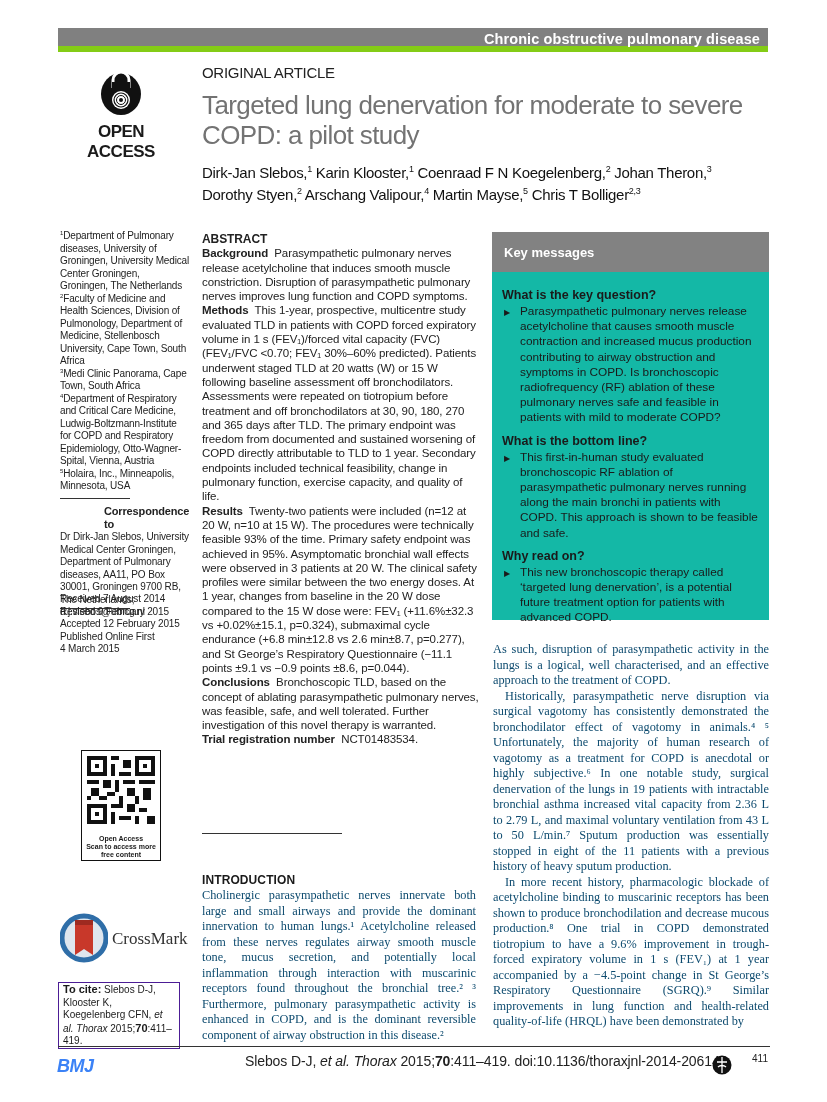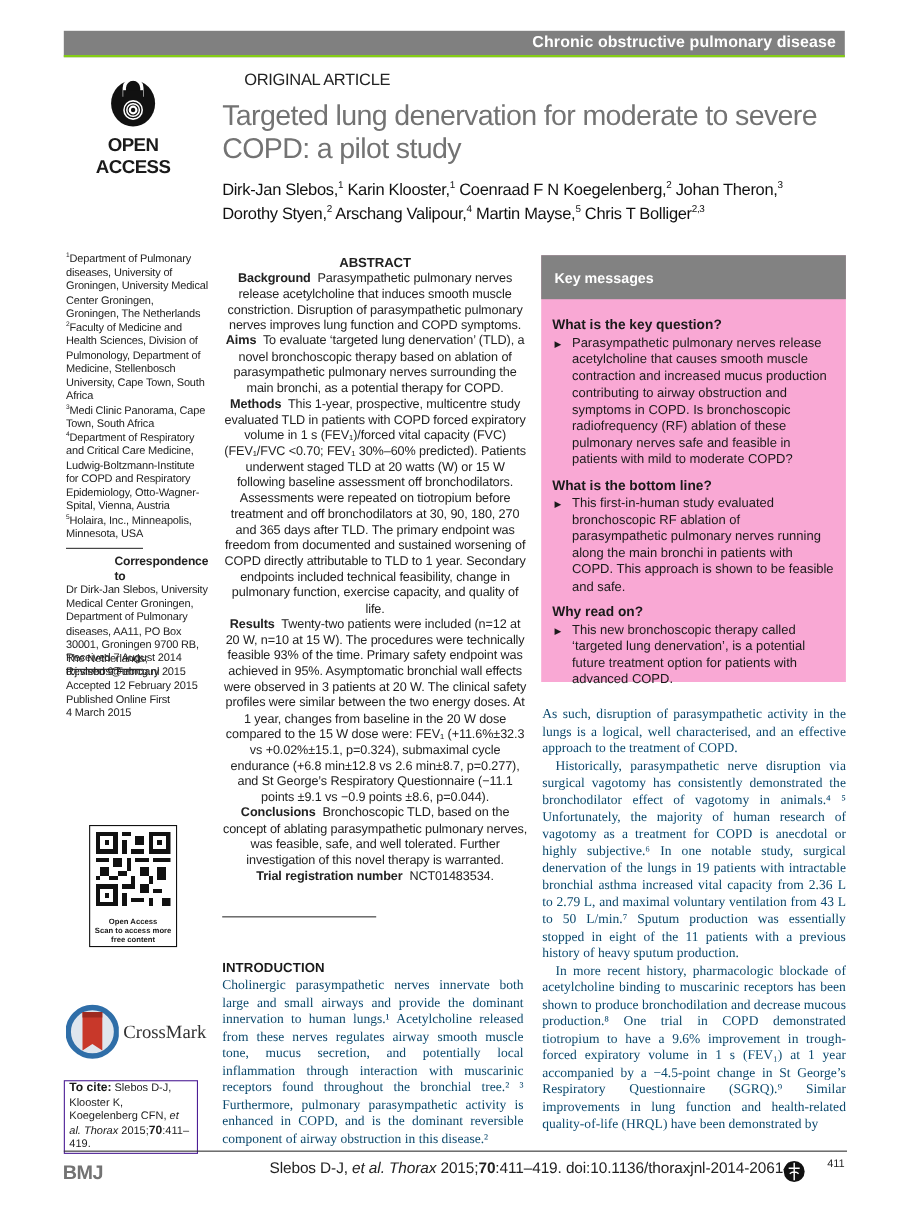"Chronic obstructive pulmonary disease" .topbar { border-bottom: 2px solid #84cc16 -> 6px solid #84cc16 }
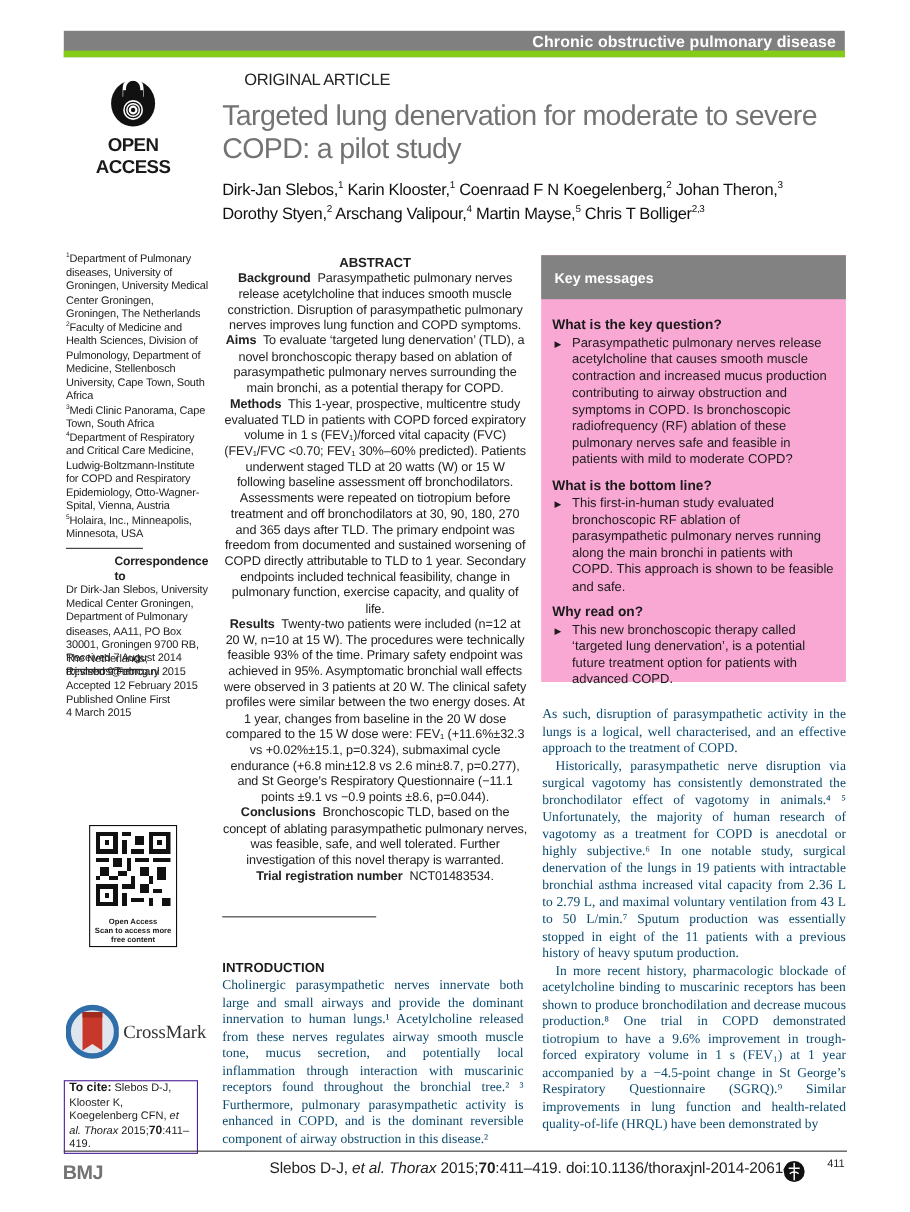"ORIGINAL ARTICLE" .article-type { margin-left: 20px -> none }
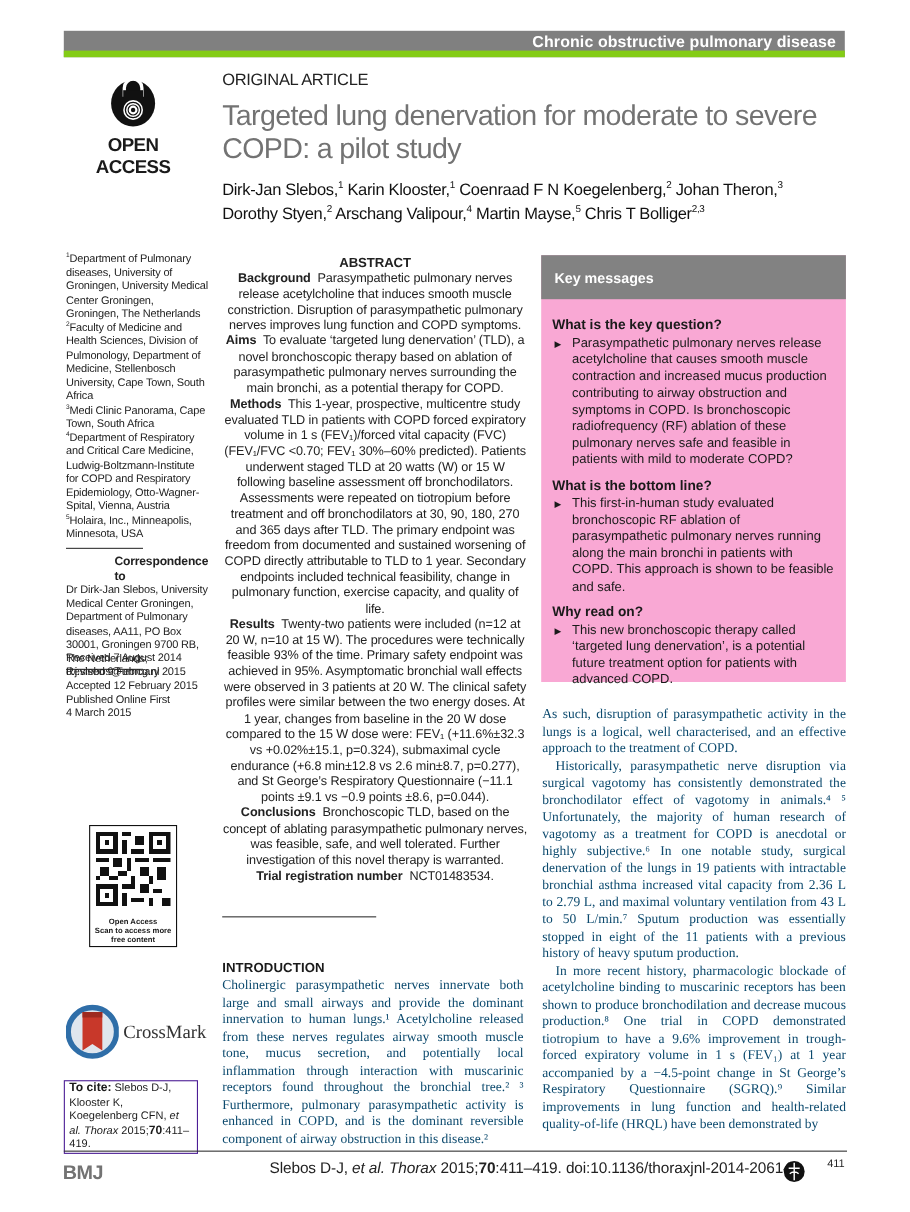"ABSTRACT" .abstract { text-align: center -> none }
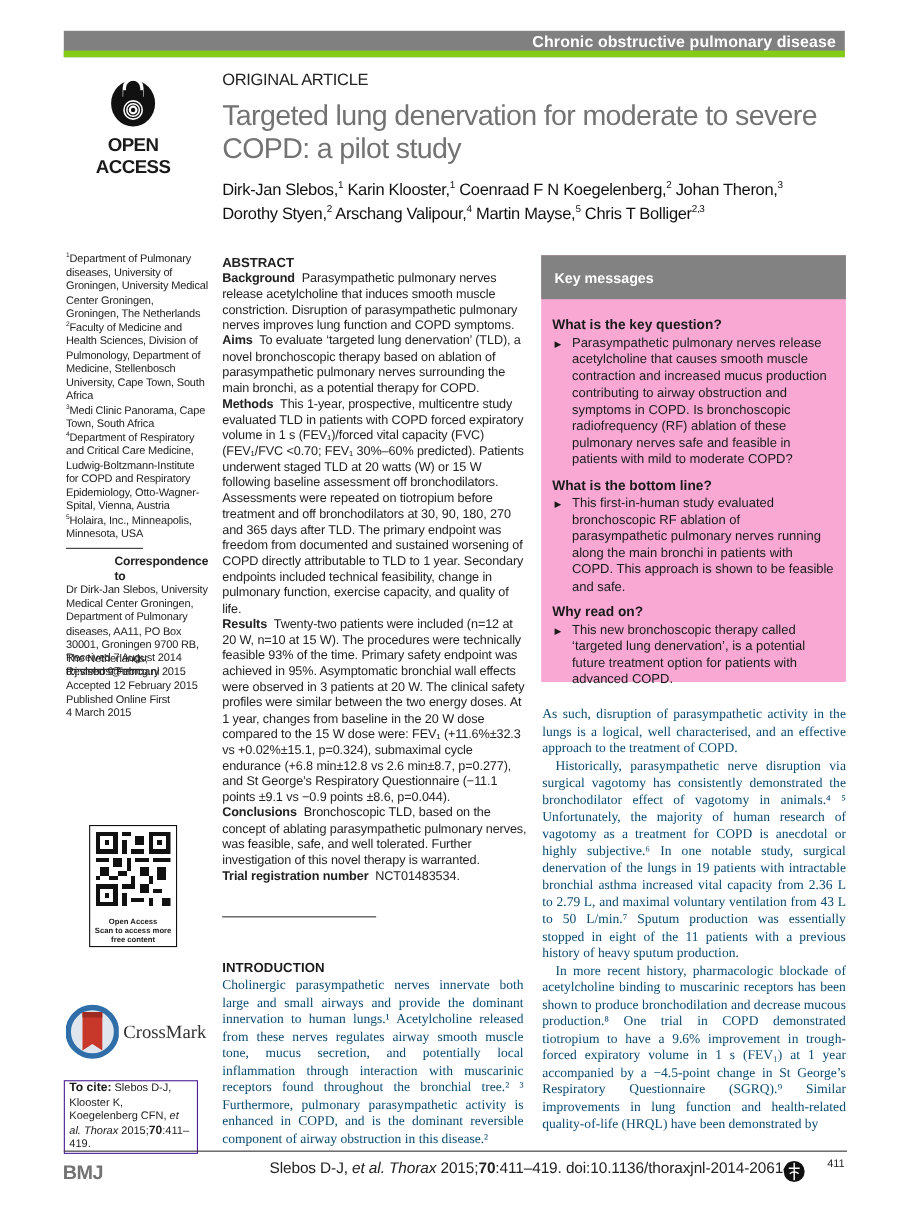"Key messages" .keybox { background: #f9a8d4 -> #14b8a6 }
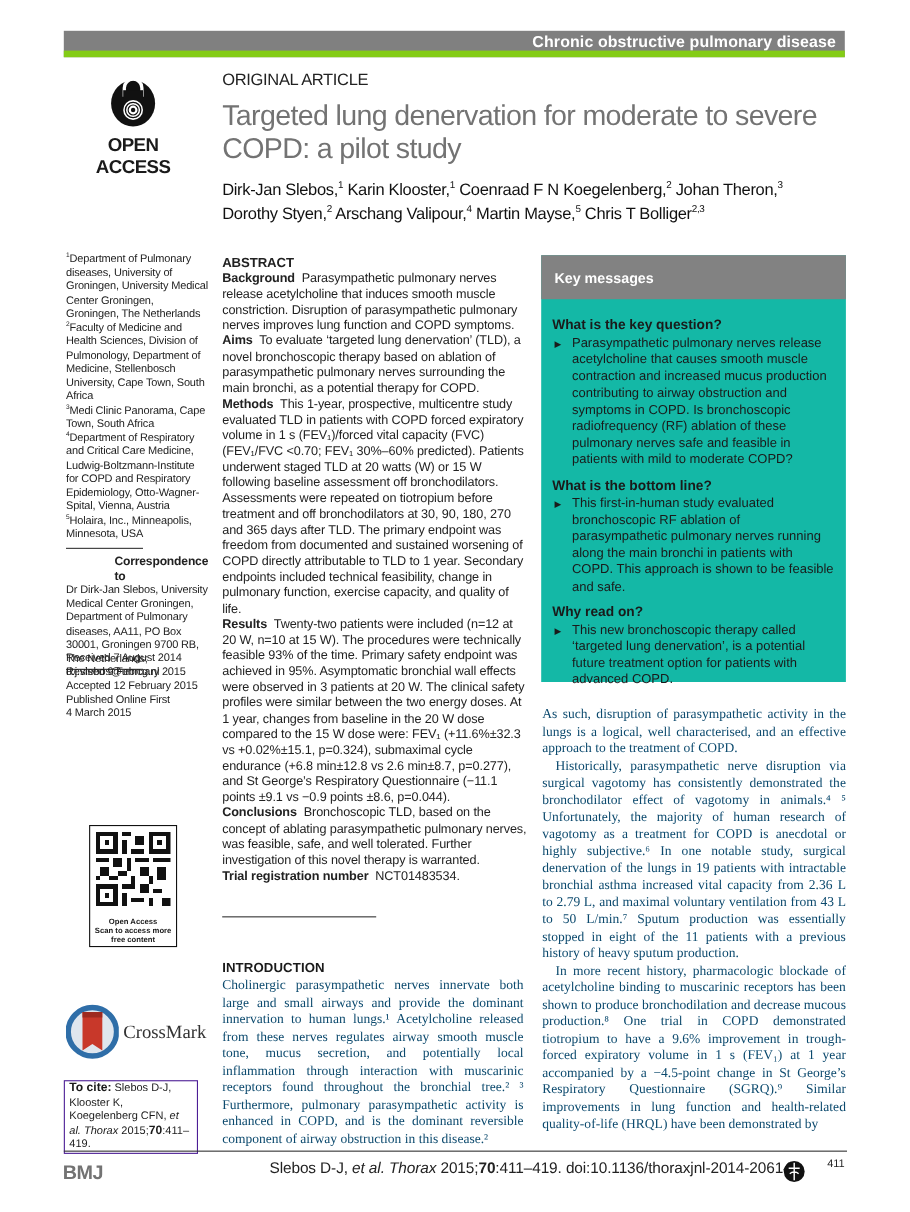"Aims To evaluate ‘targeted lung" p { html: <p><b>Aims</b>&nbsp; <span>To evaluate ‘targeted lung denervation’ (TLD), a novel bronchoscopic therapy based on ablation of parasympathetic pulmonary nerves surrounding the main bronchi, as a potential therapy for COPD.</span></p> -> none }
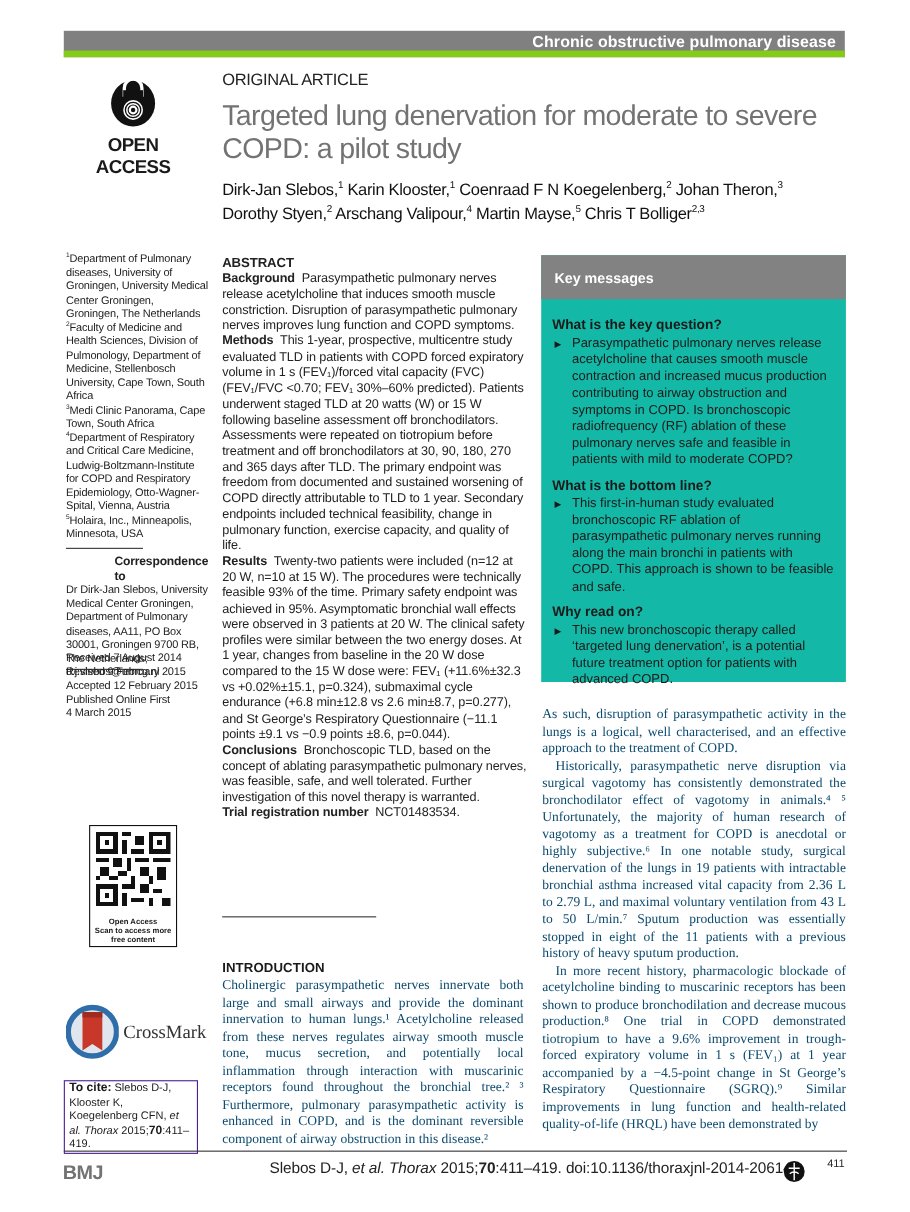"BMJ" .bmj { color: #737373 -> #3b82f6; font-style: none -> italic }
